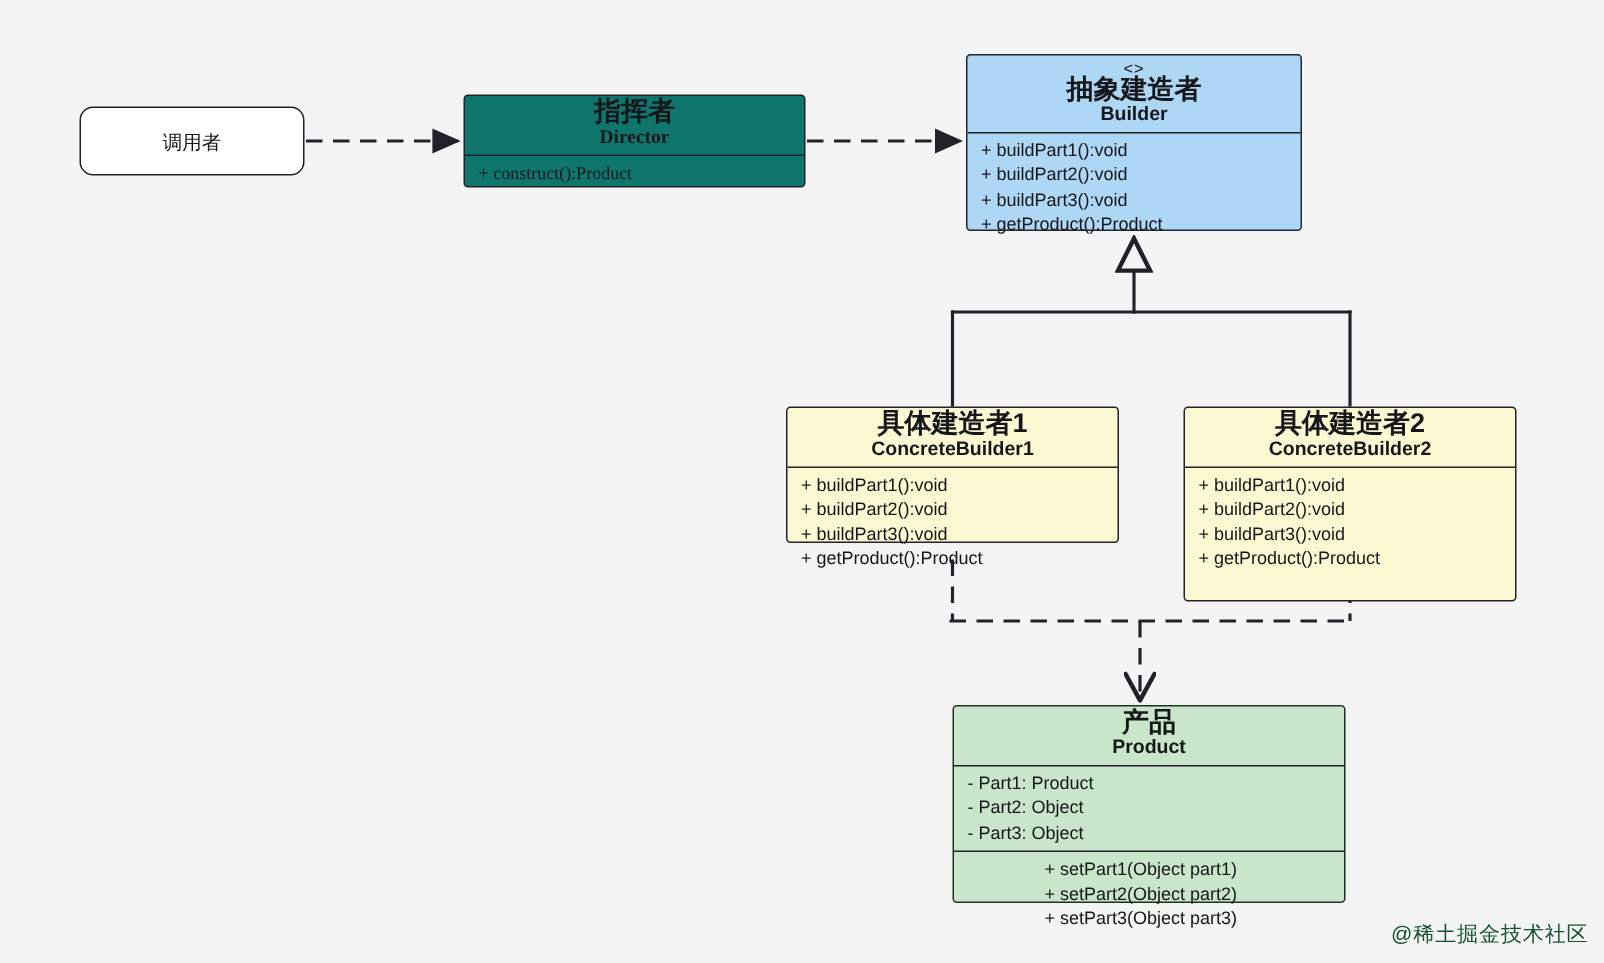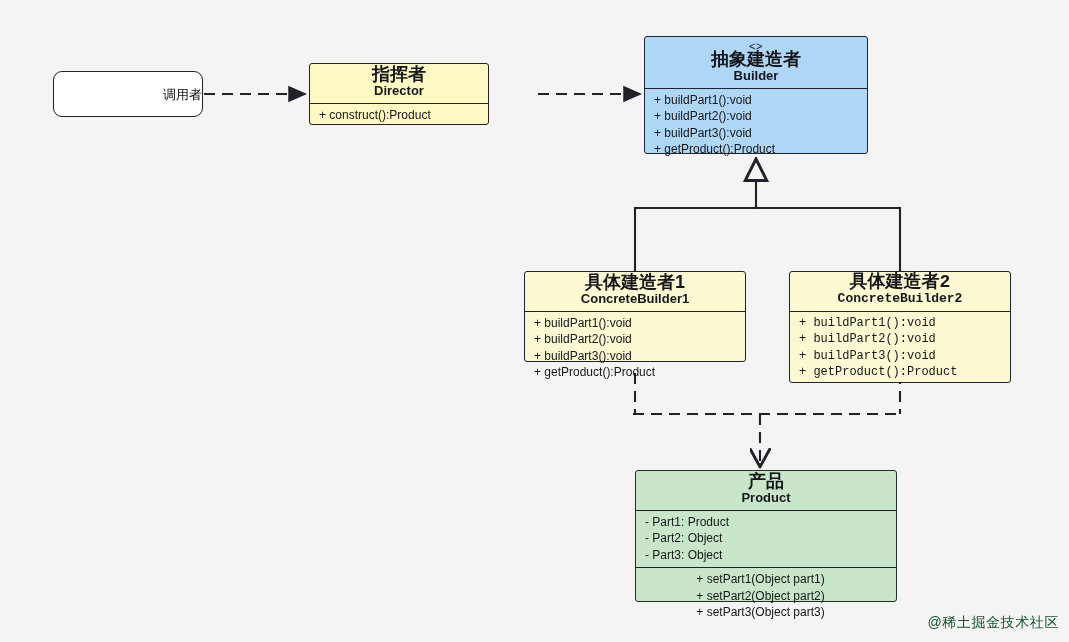"指挥者" #node-director { background: #fef9c3 -> #0f766e; font-family: none -> Liberation Serif, serif; width: 180px -> 228px }
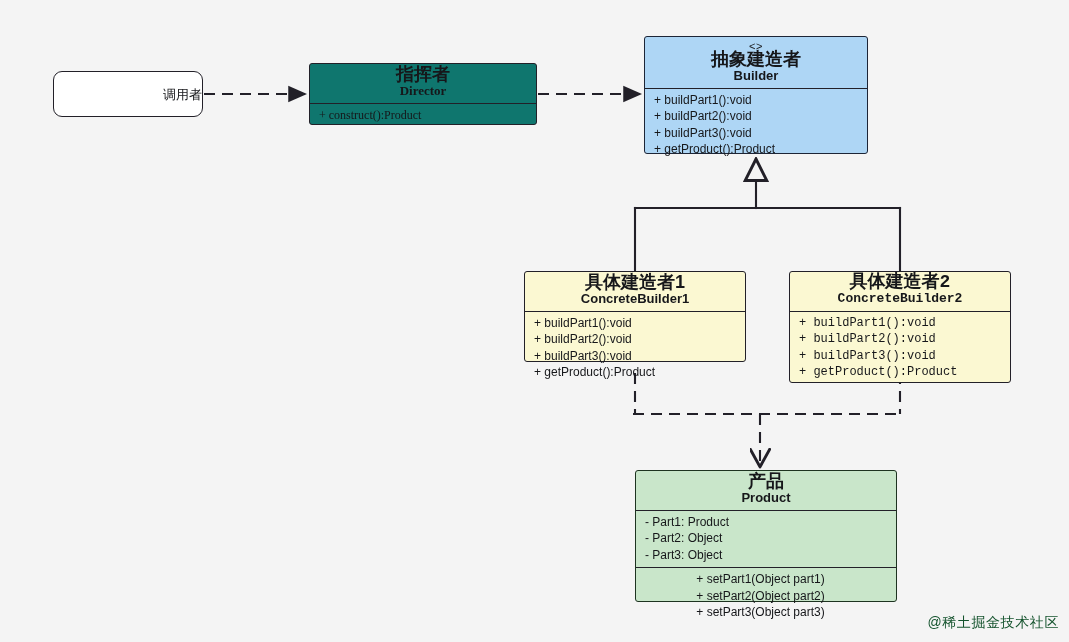"调用者" #node-caller { justify-content: flex-end -> center }
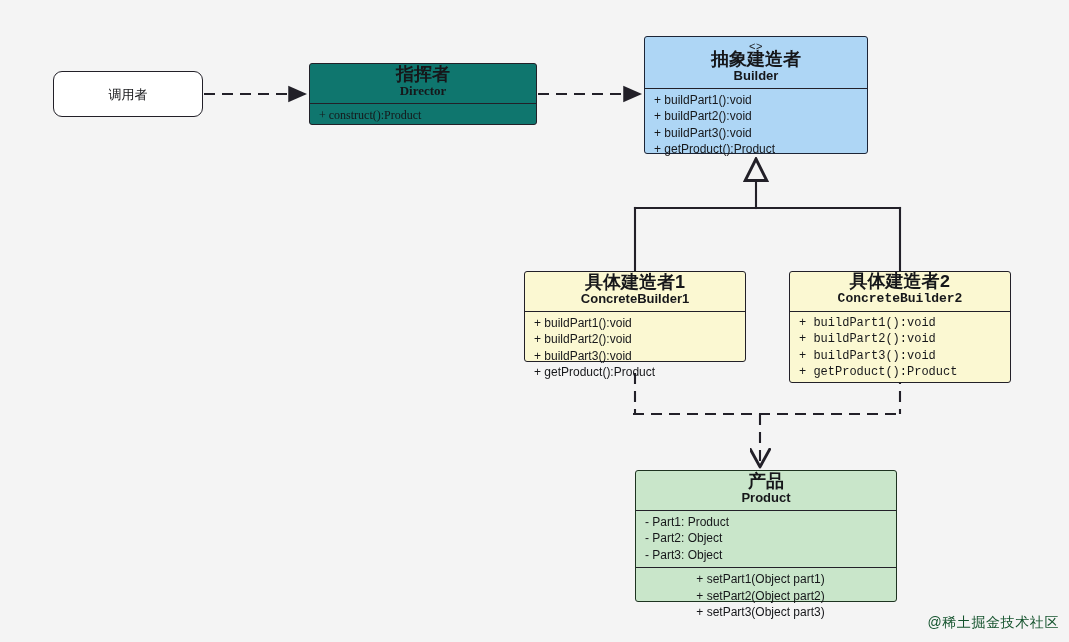"具体建造者2" #node-cb2 { font-family: Liberation Mono, monospace -> none; height: 112px -> 130px }
